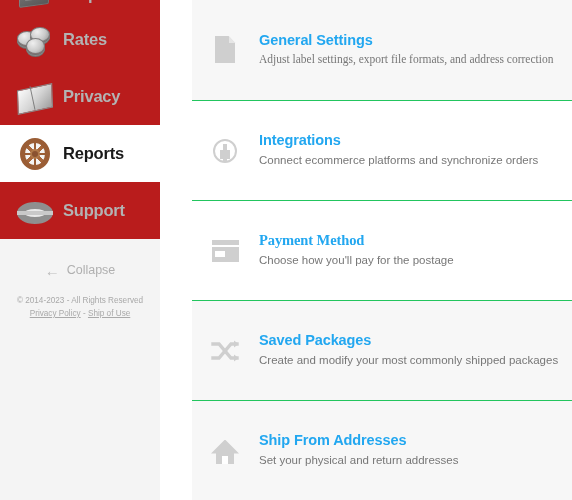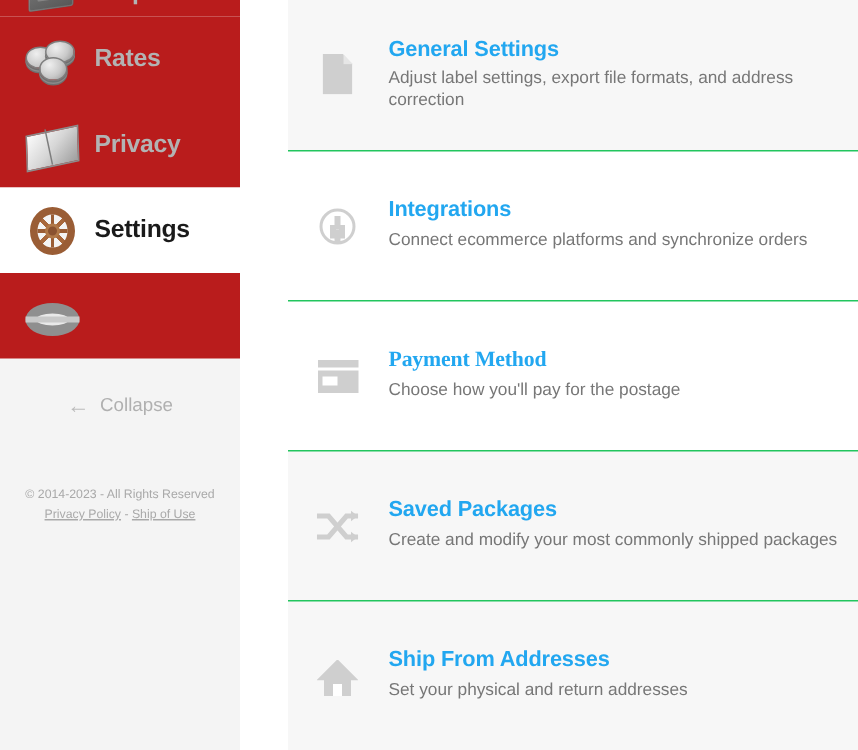"Adjust label settings, export file" span.row-desc { font-family: none -> Liberation Serif, serif }
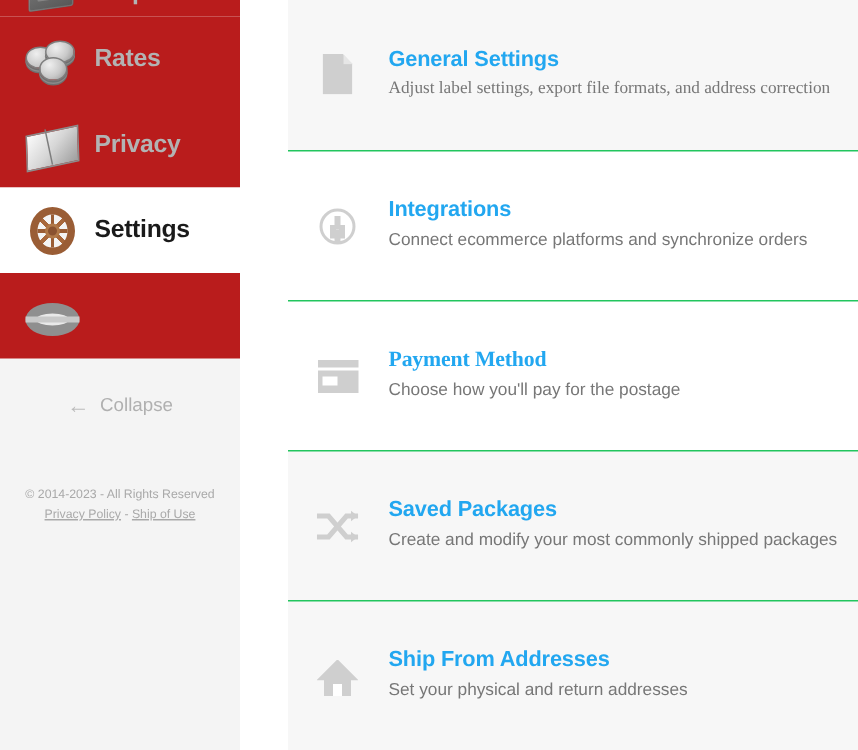"Settings" span.nav-label { text: Settings -> Reports }
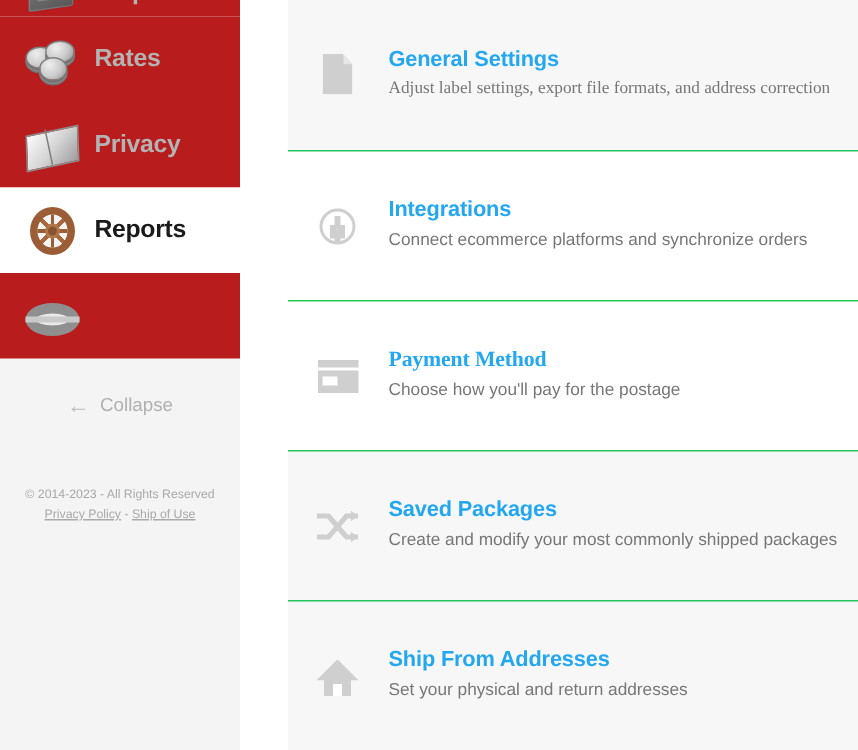"Support" span.nav-label { html: none -> <span>Support</span> }
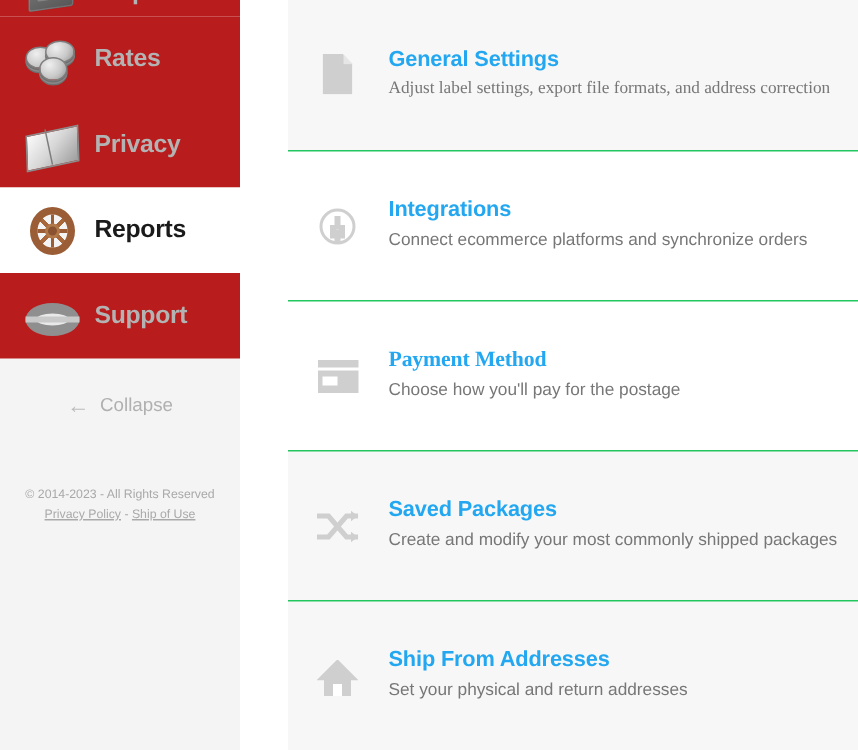"© 2014-2023 - All Rights" #sidebar-footer { margin-top: 31px -> 2px }
